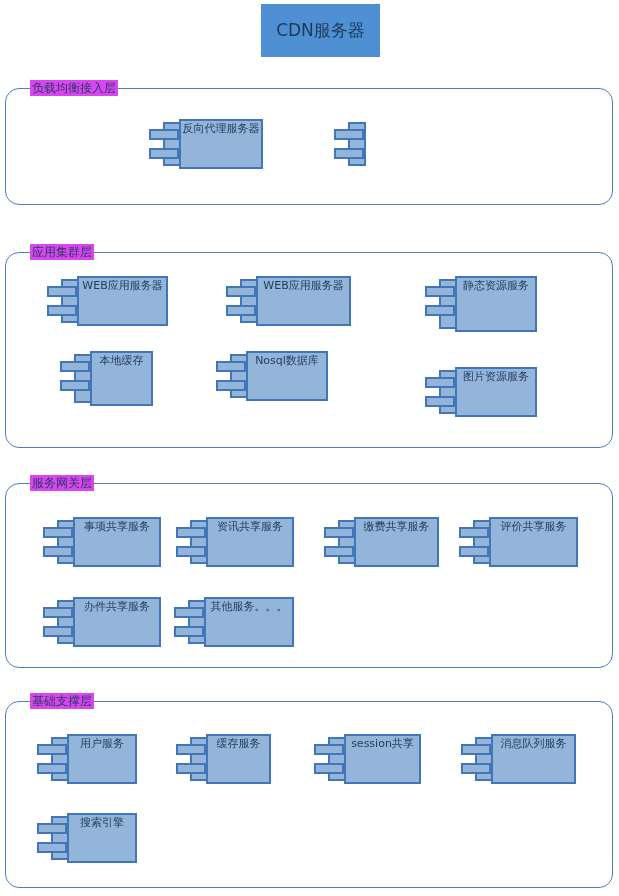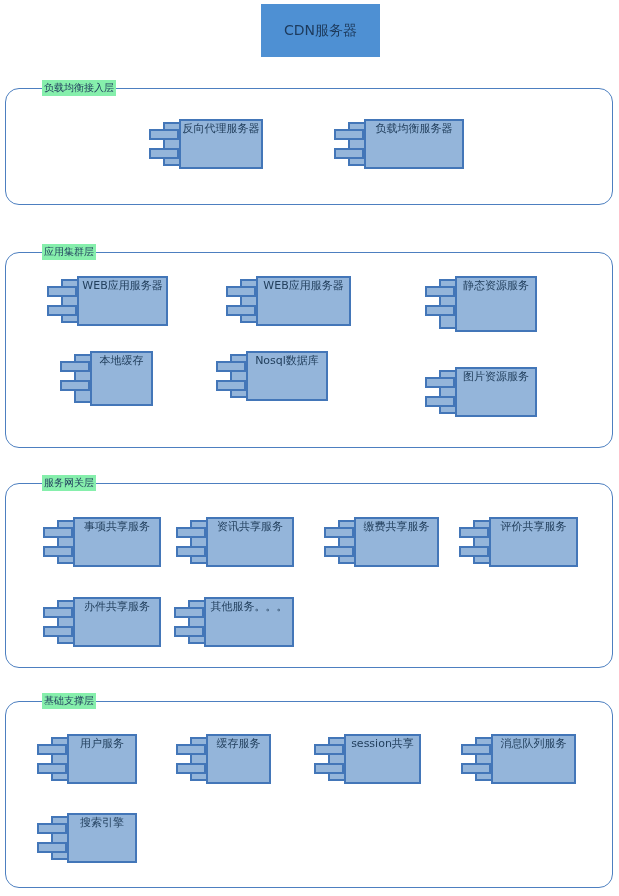"CDN服务器" .cdn-box { font-size: 14px -> 17px }
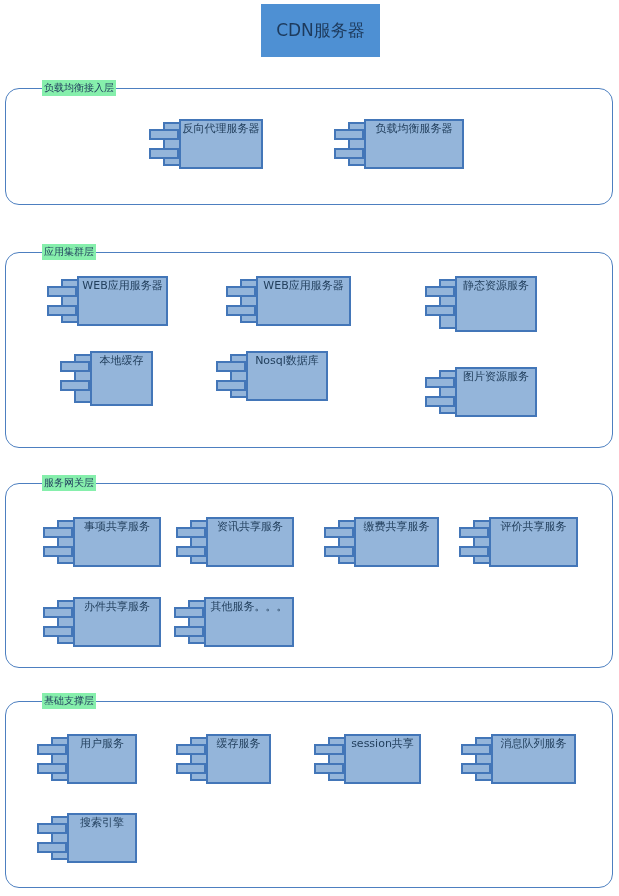"负载均衡接入层" .layer-label { background: #86efac -> #d946ef; font-size: 10px -> 12px; left: 36px -> 24px }
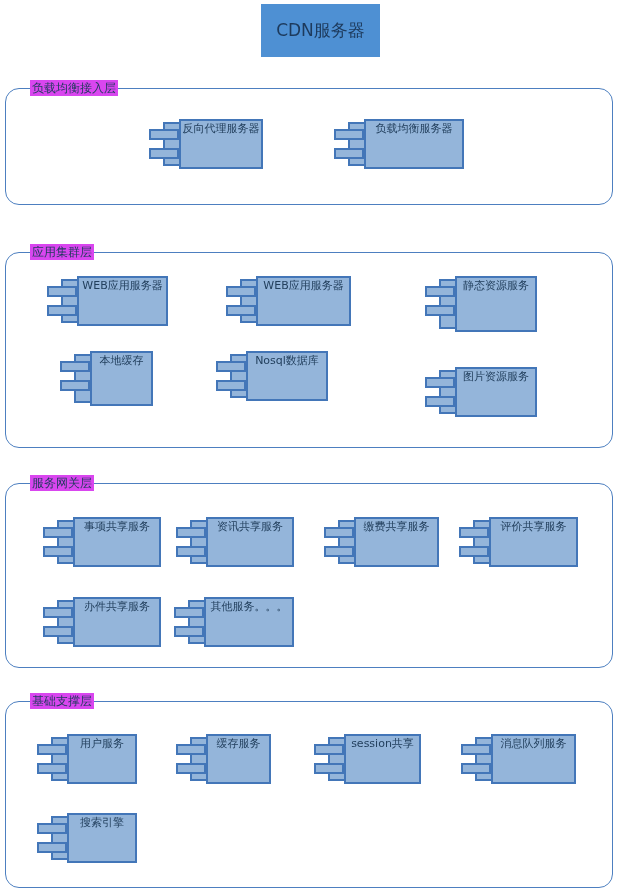"负载均衡服务器" div.comp-body { html: <div> <span>负载均衡服务器</span> </div> -> none }
